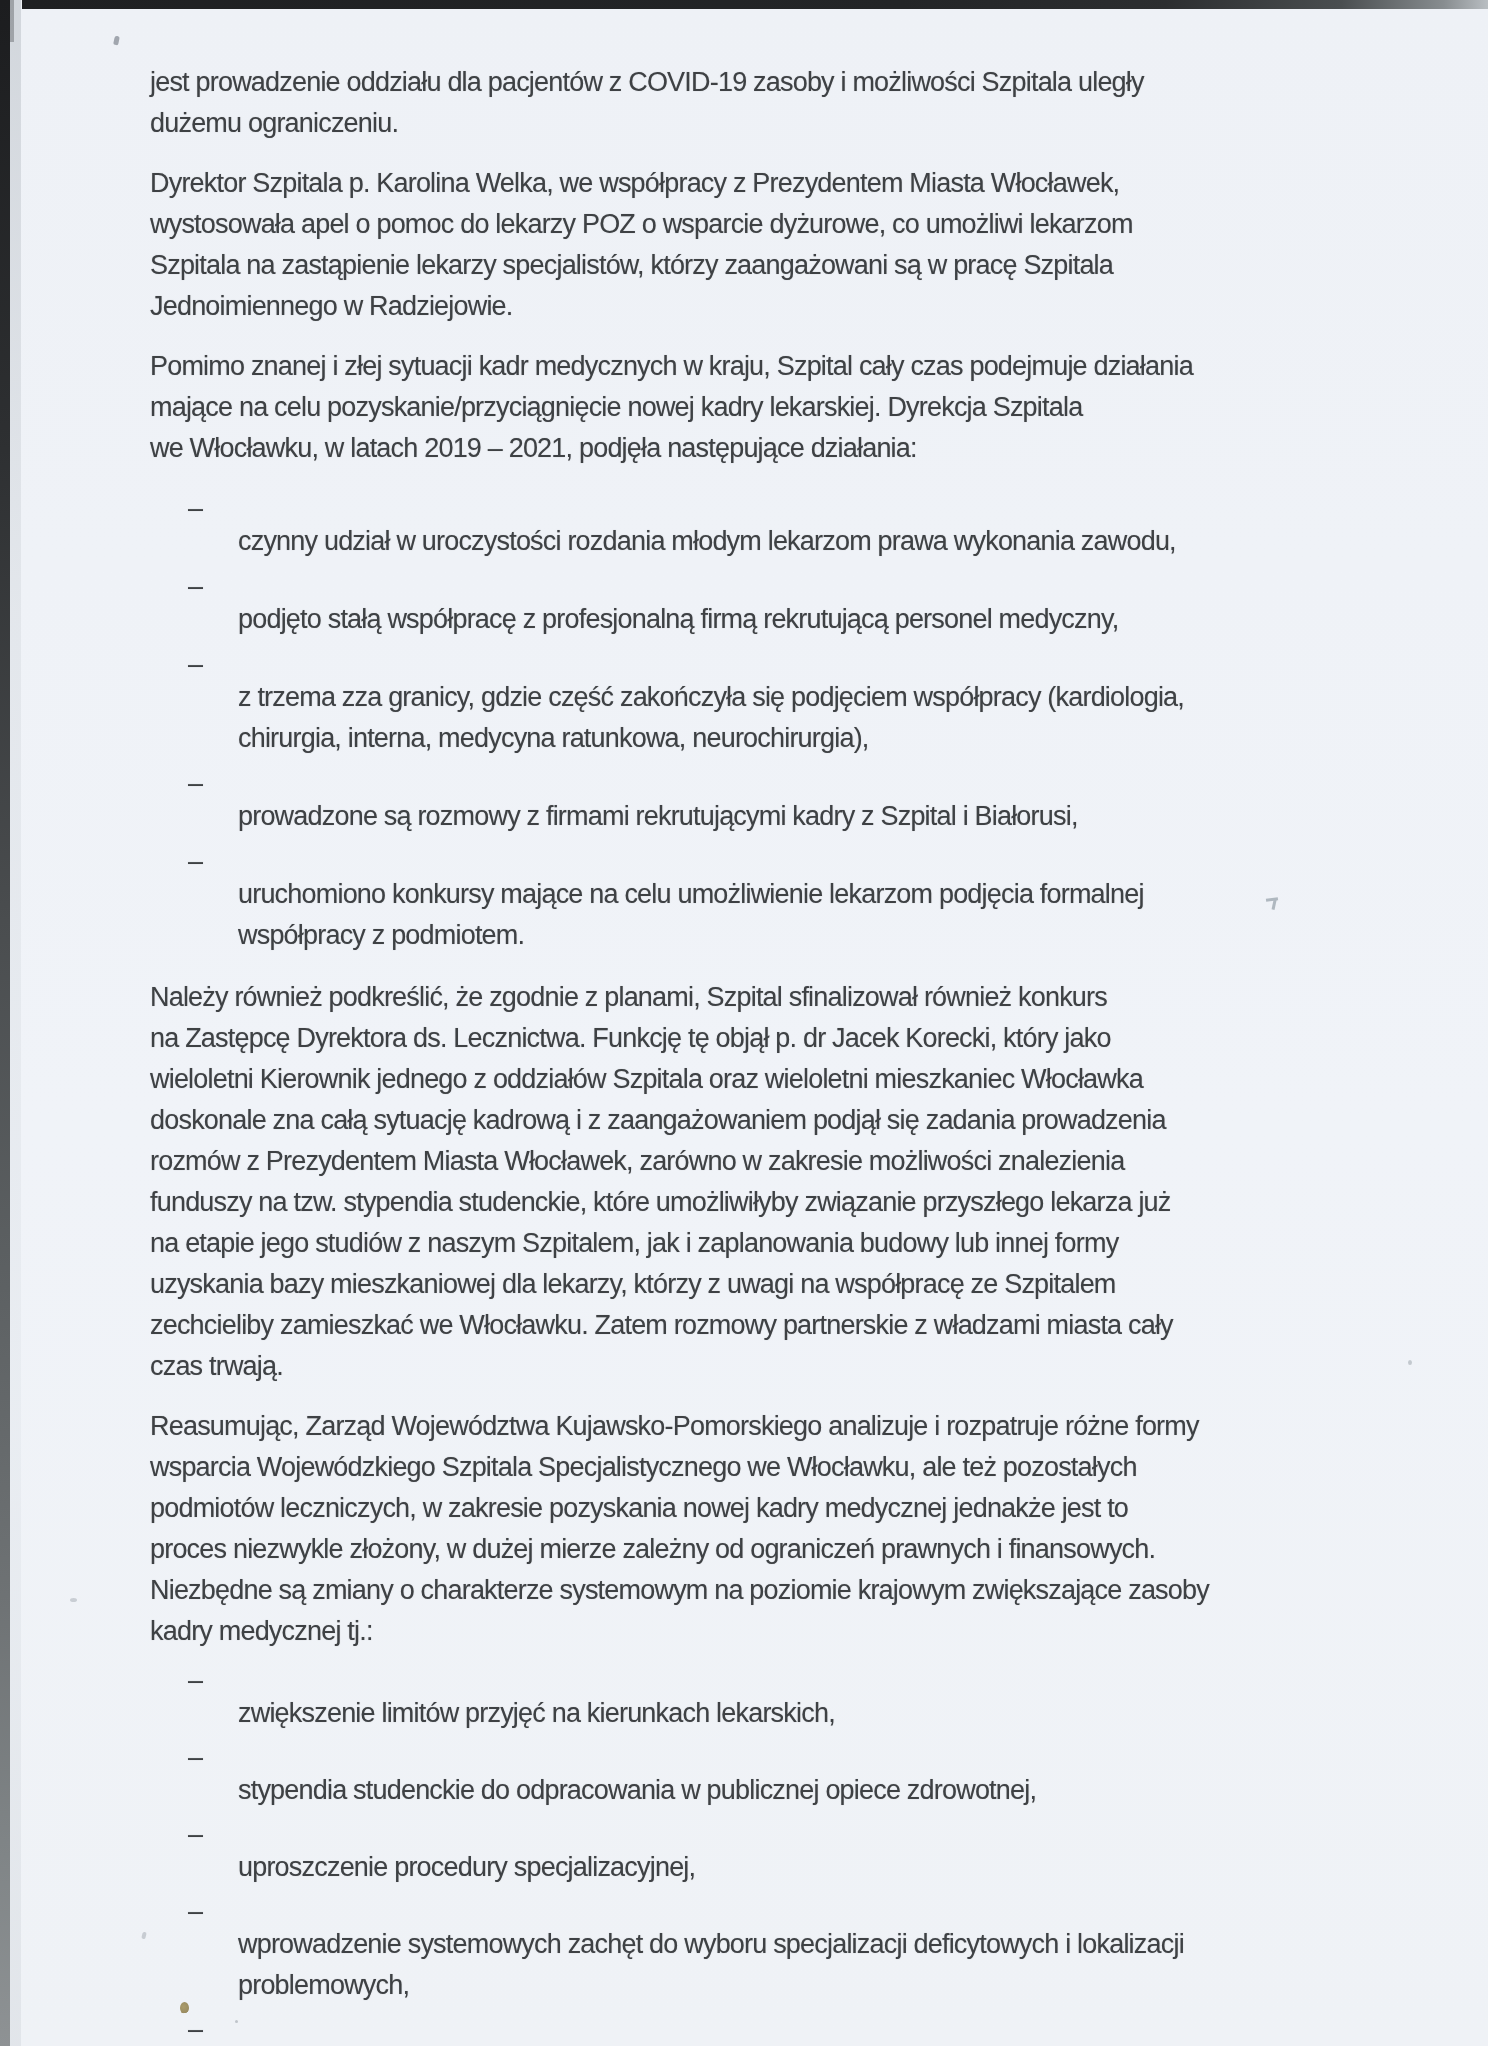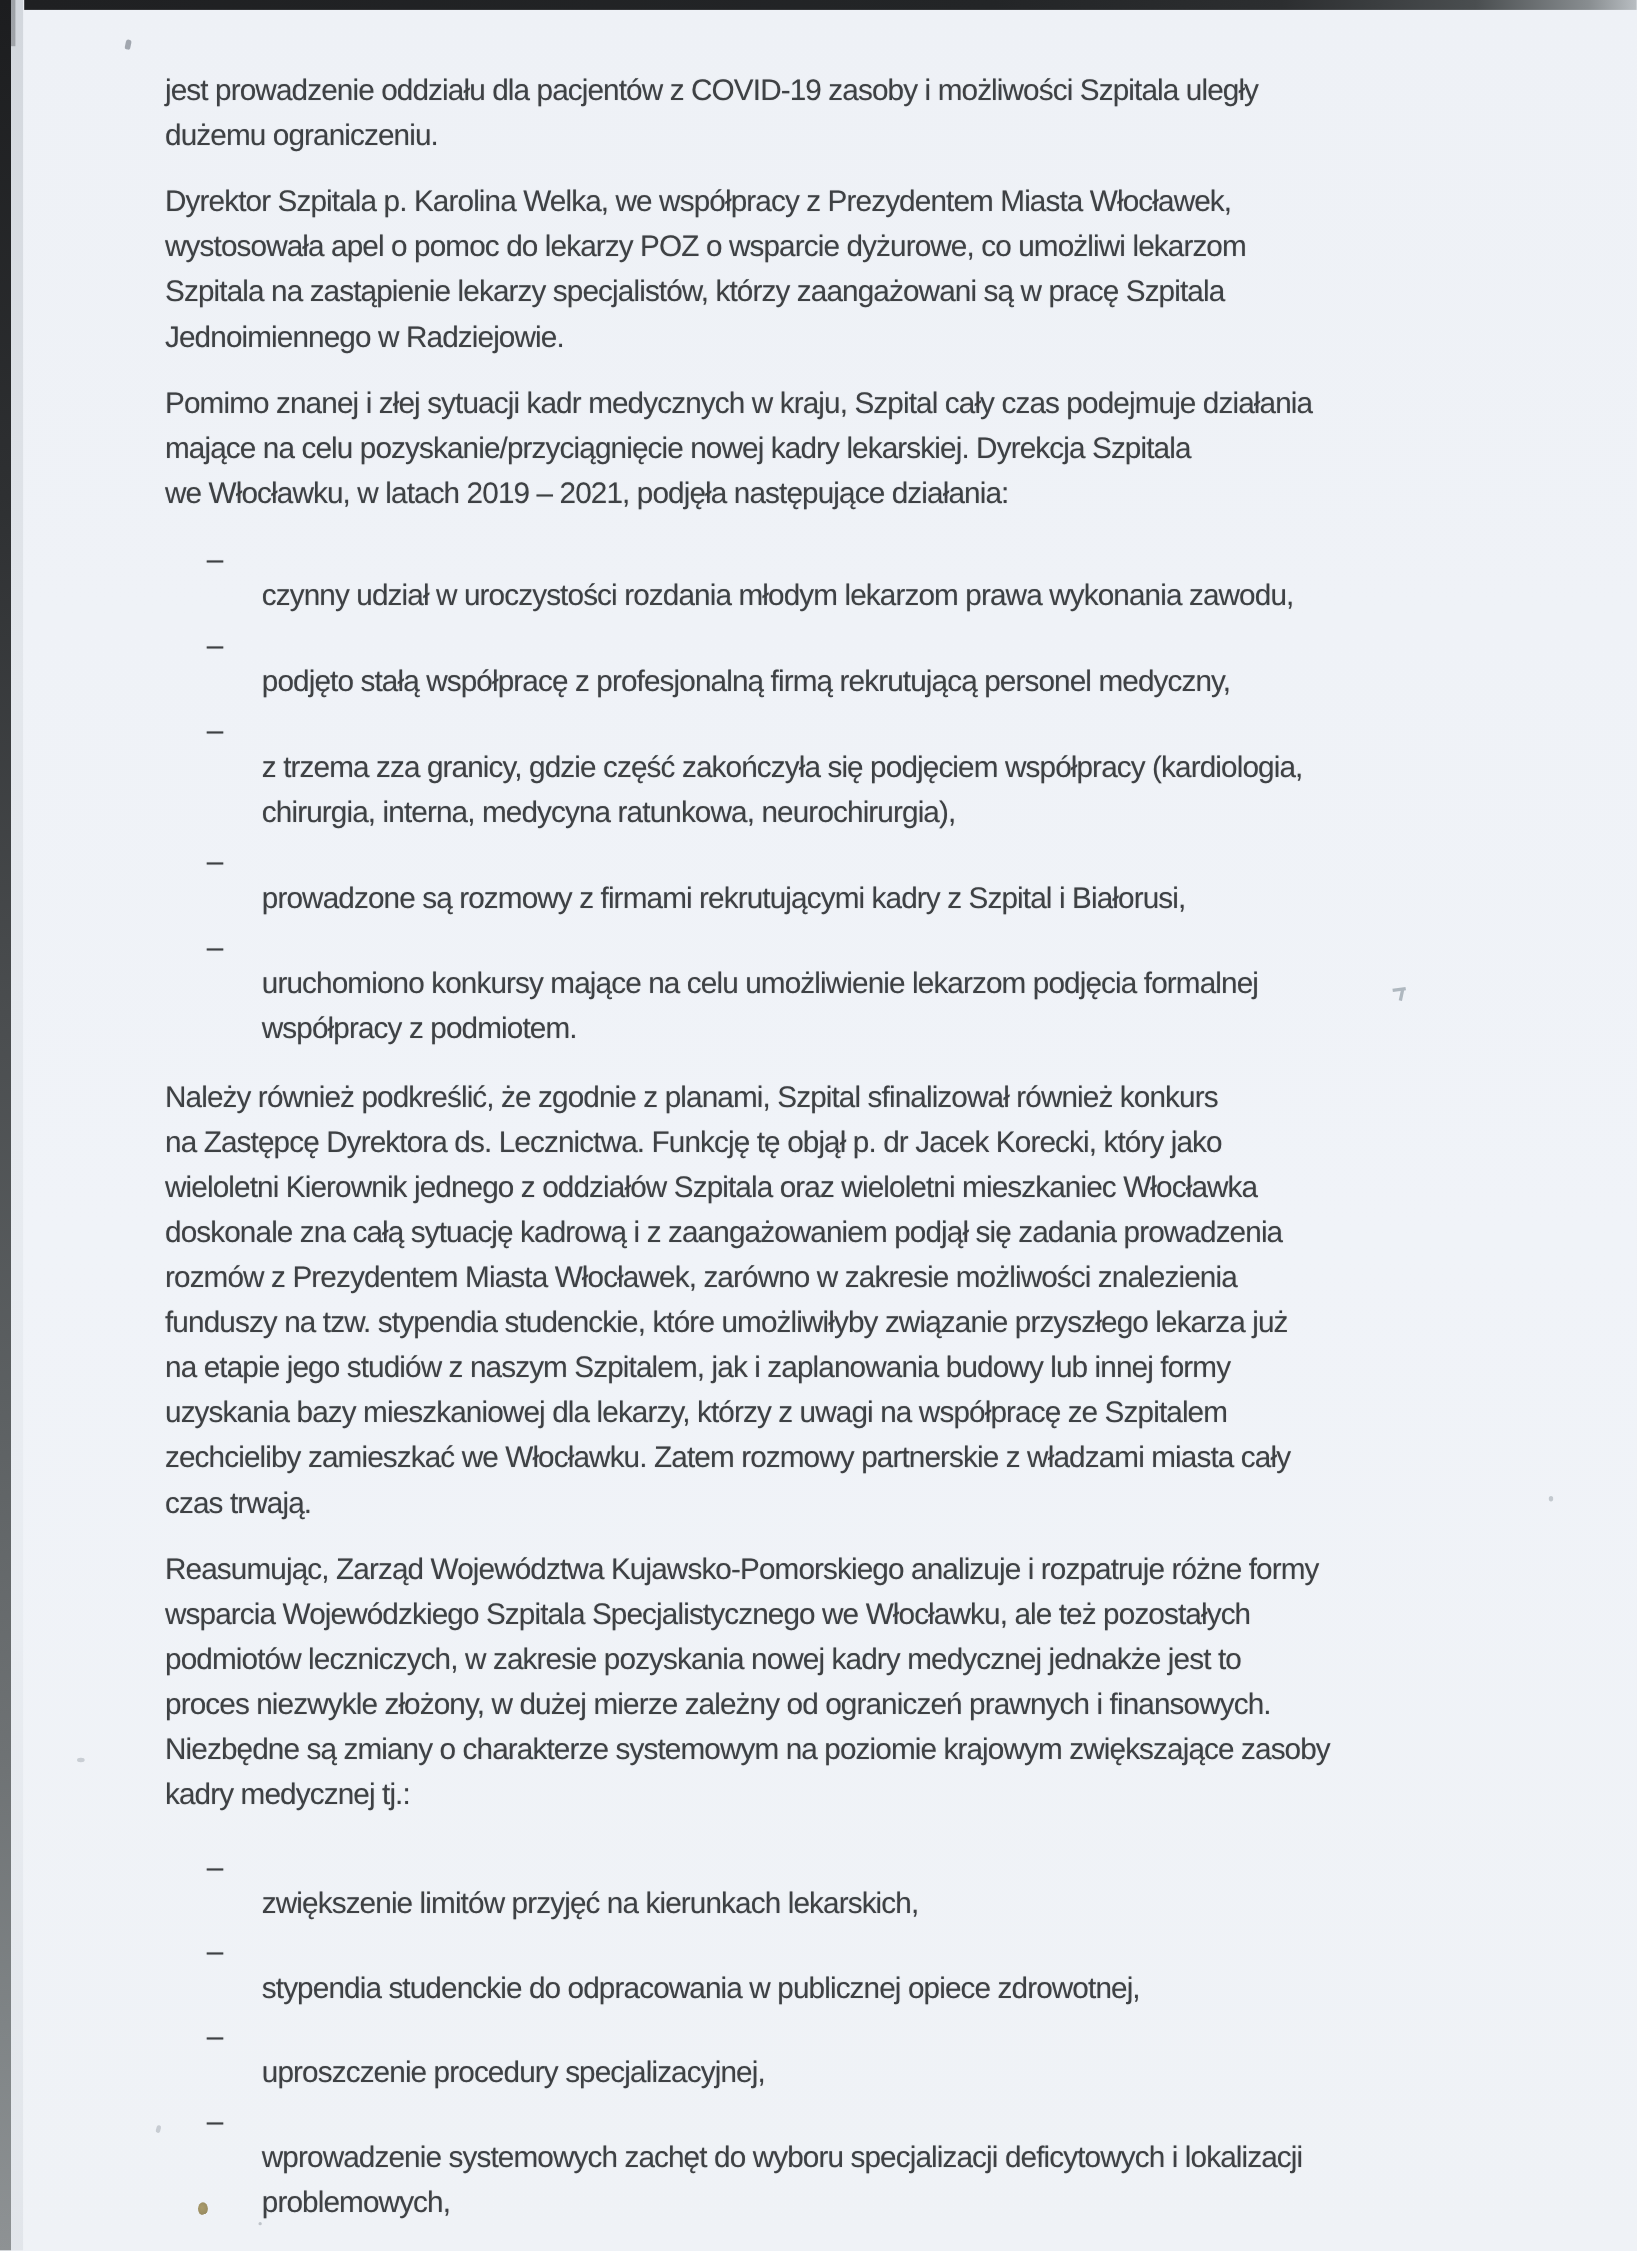"Reasumując, Zarząd Województwa" #p5 { margin-bottom: 25px -> 8px }
